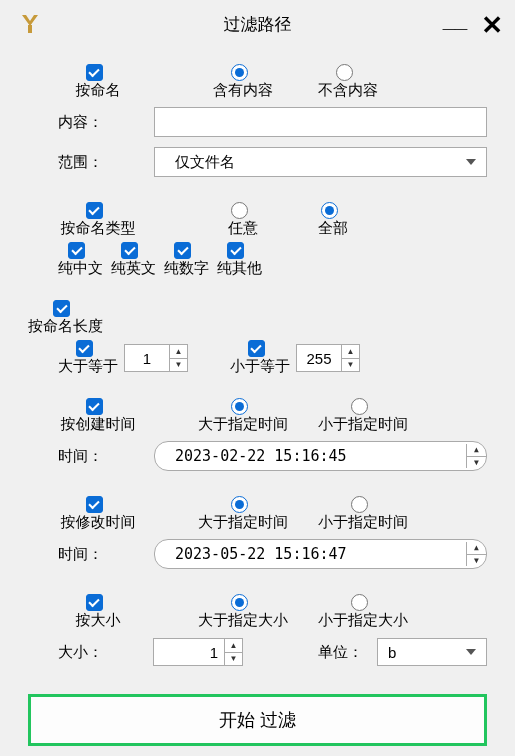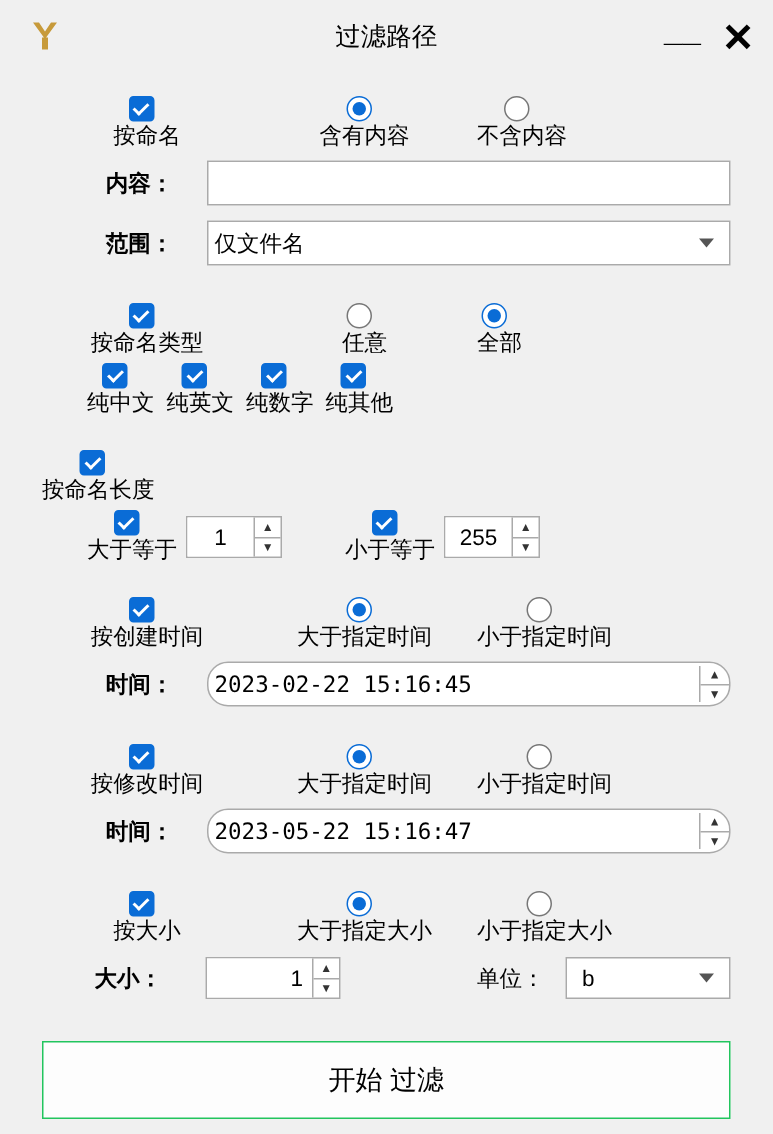"内容：" .field-label { font-weight: bold -> none; margin-right: 10px -> 26px; text-align: center -> left }
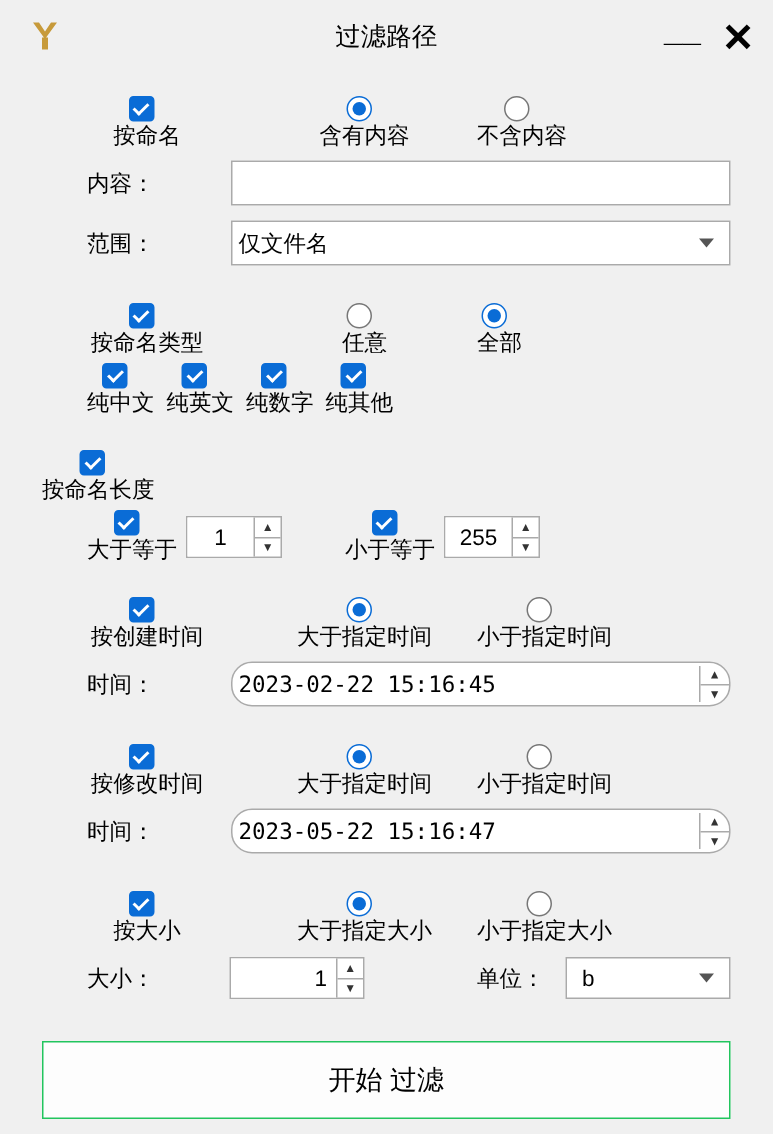"仅文件名" input[type=text].txt, .select, .datetime { padding: 2px 4px -> 2px 20px }
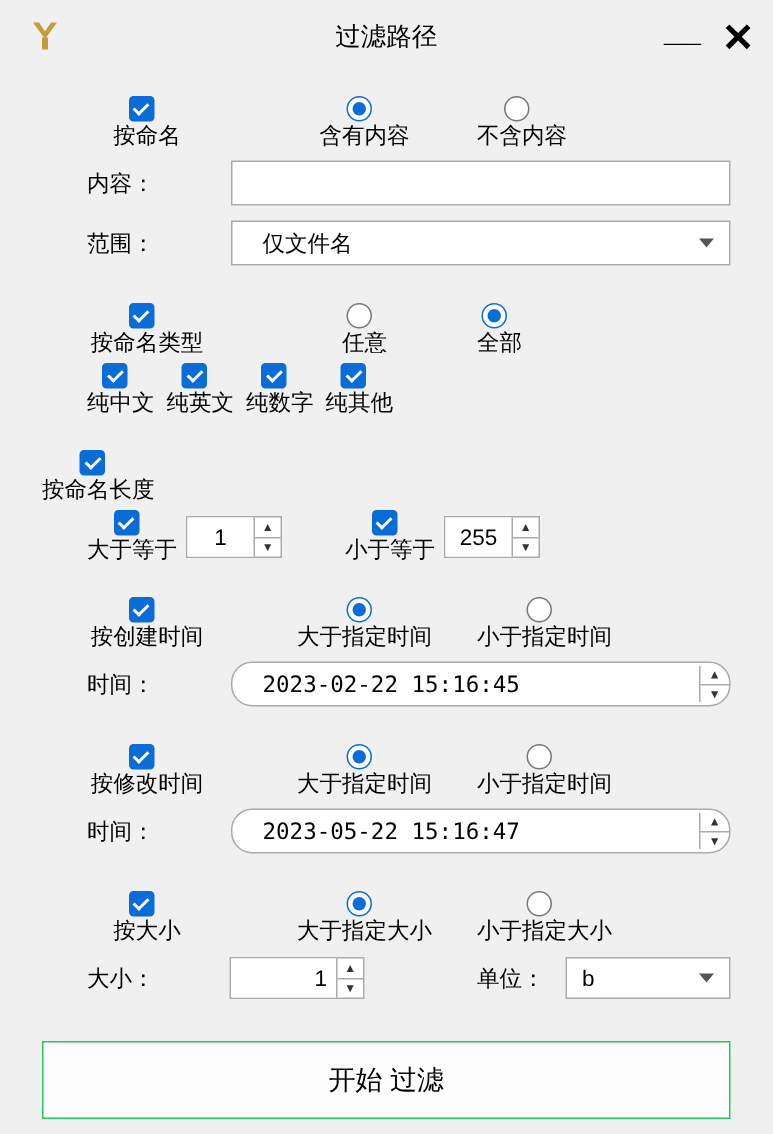"开始 过滤" .start-btn { border: 1px solid #22c55e -> 3px solid #22c55e }
